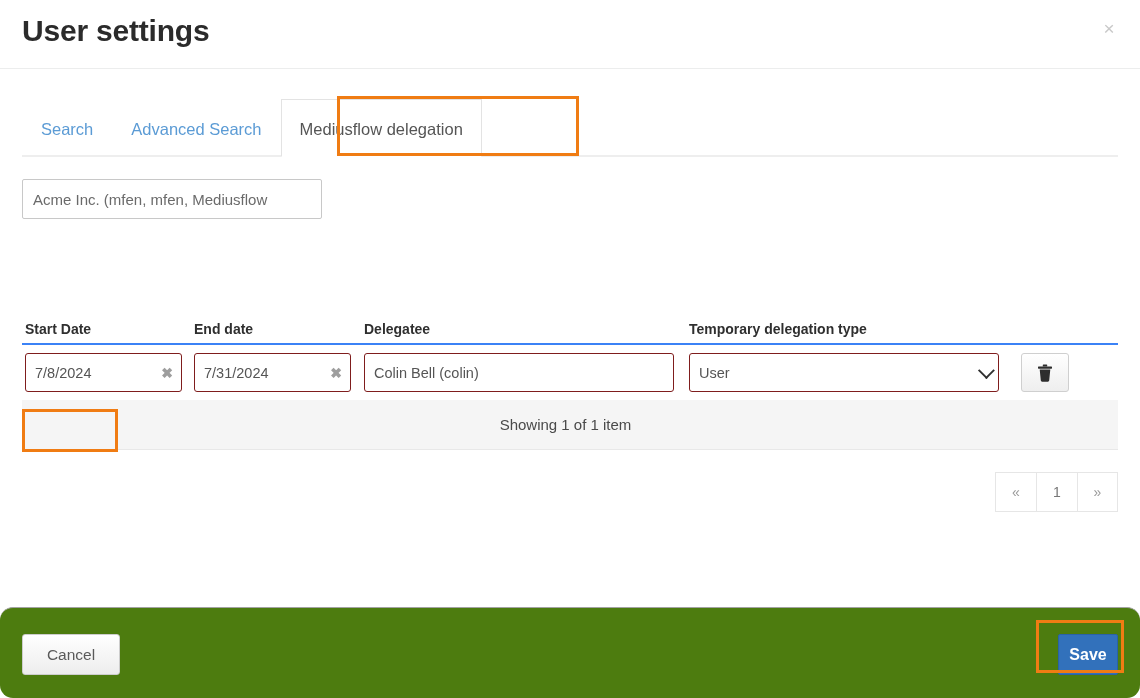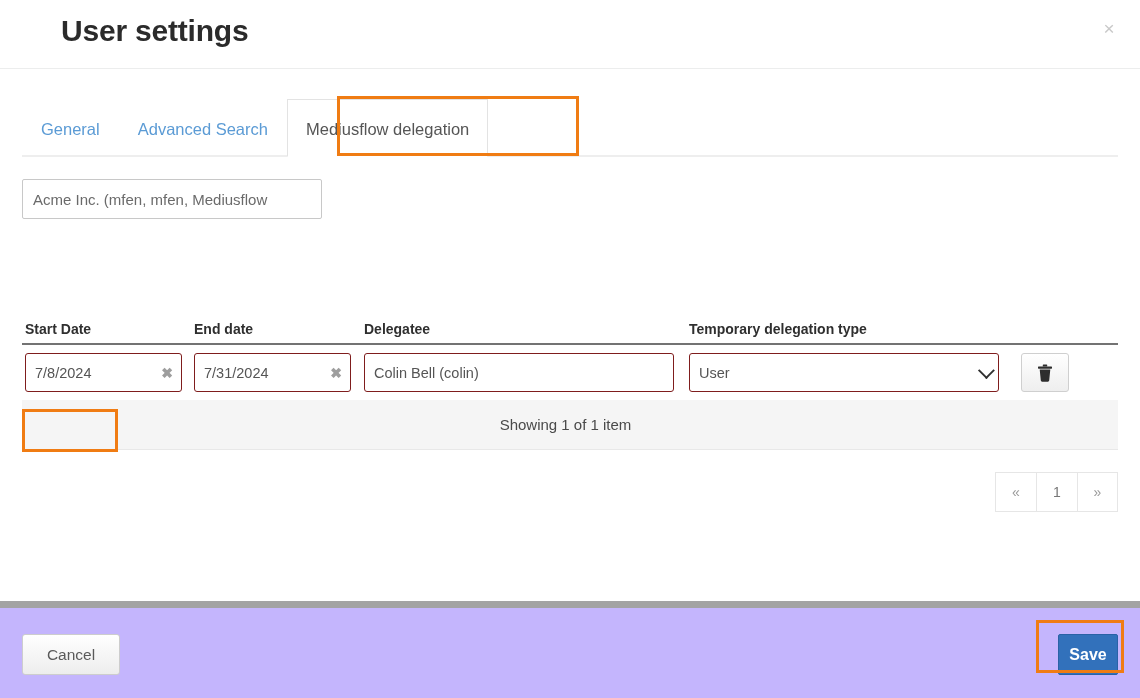"User settings" .dialog-title { margin-left: 39px -> none }
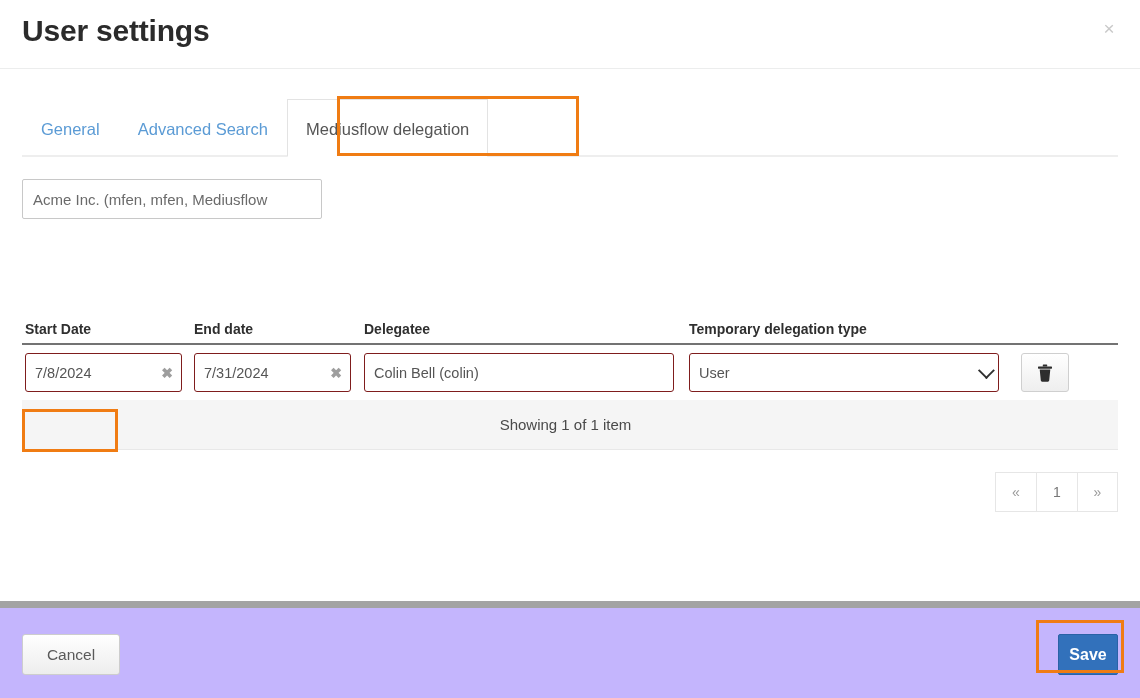"General" div.tab { text: General -> Search }
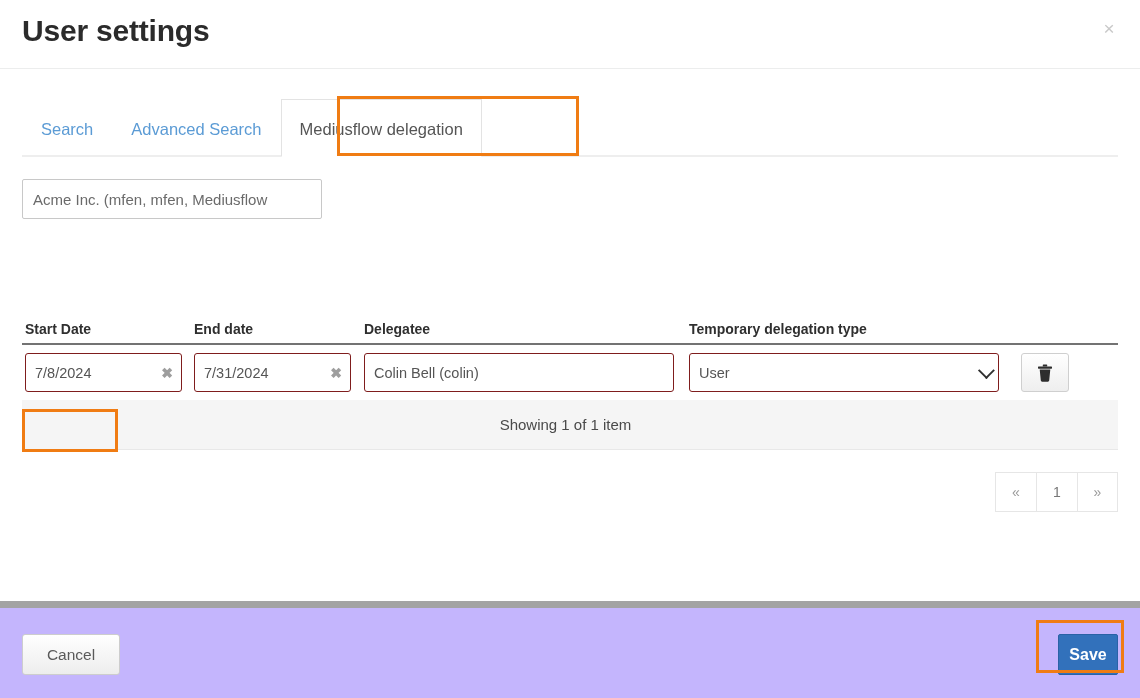"Start Date" .table-head { border-bottom: 2px solid #737373 -> 2px solid #3b82f6 }
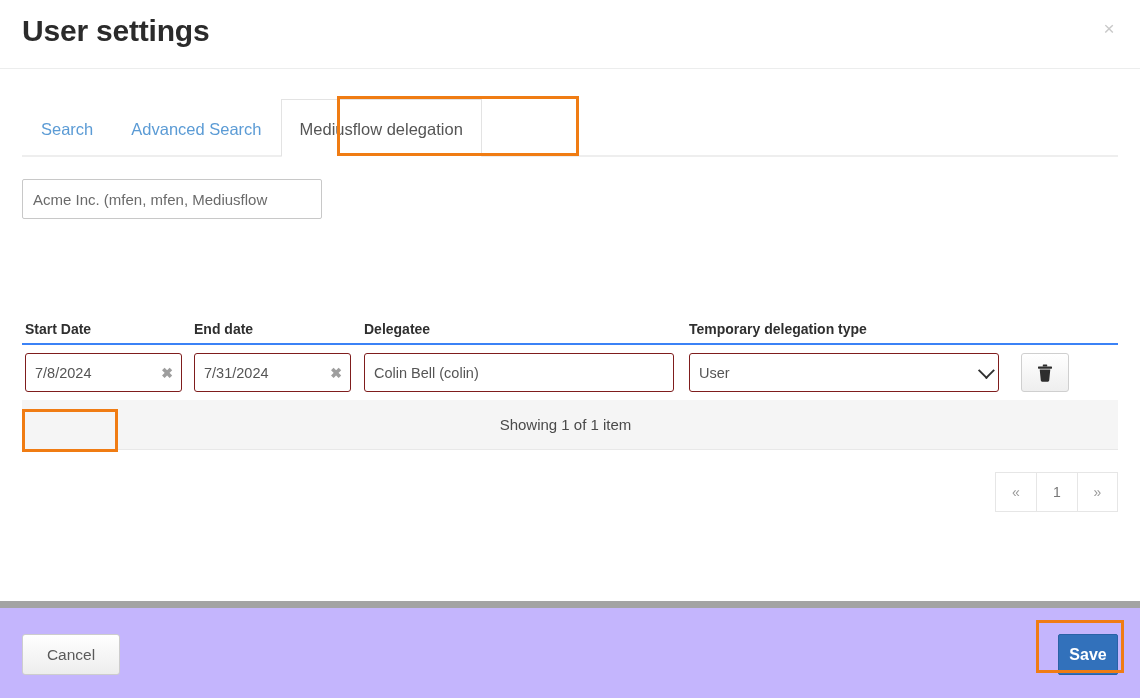"Cancel" .dialog-footer { background: #c4b5fd -> #4d7c0f; border-radius: none -> 13px; border-top: 7px solid #a3a3a3 -> 1px solid #a3a3a3 }
